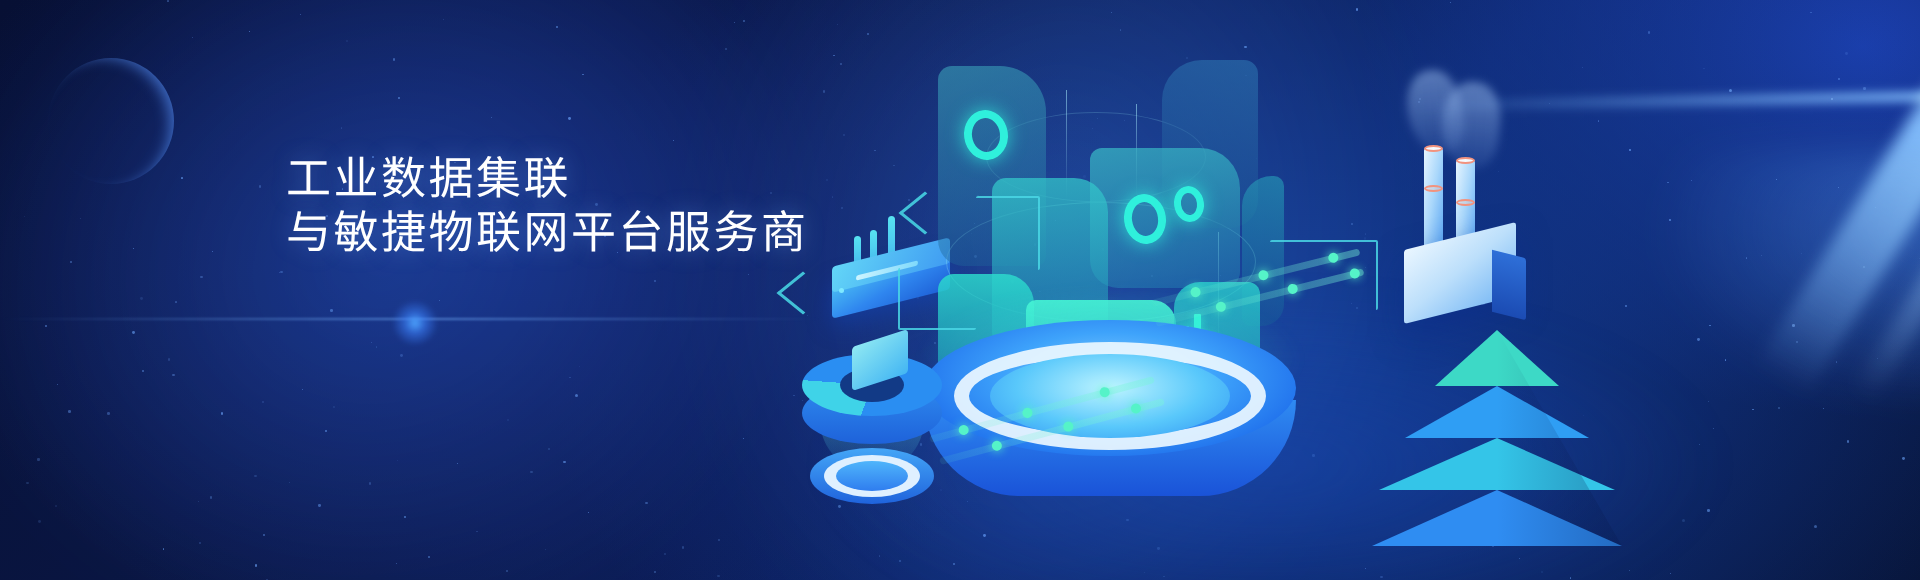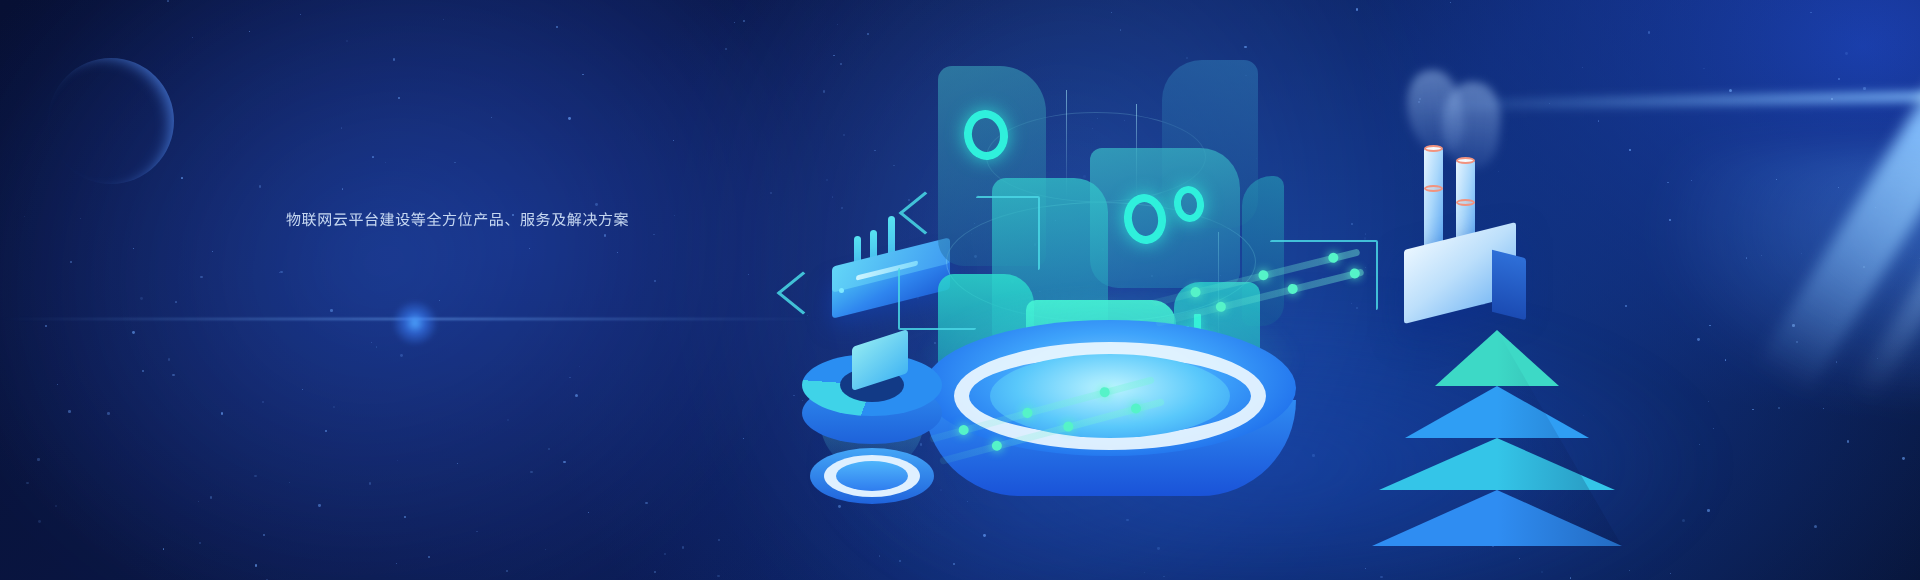"工业数据集联" h1.headline { html: none -> <h1> <span>工业数据集联</span><br> <span>与敏捷物联网平台服务商</span> </h1> }
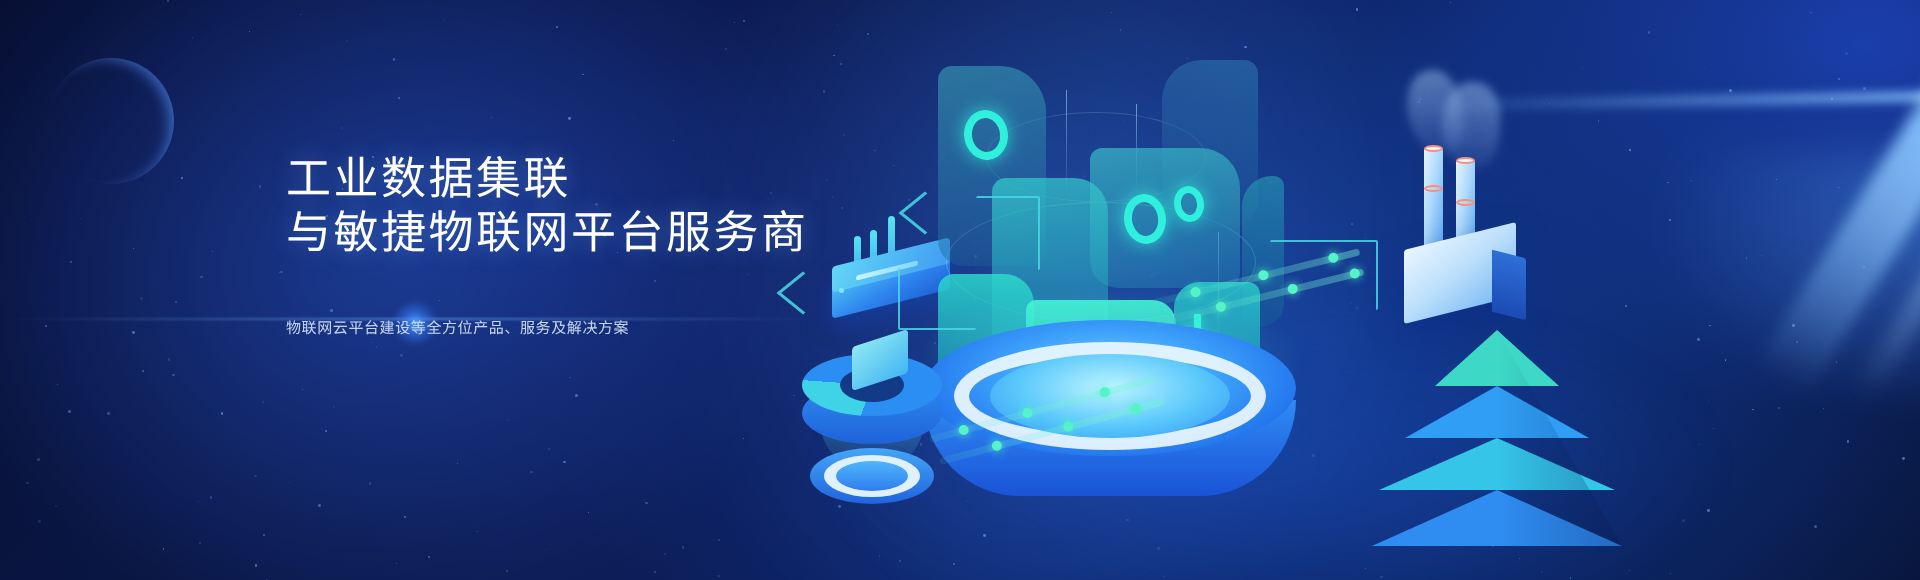"物联网云平台建设等全方位产品、服务及解决方案" span { html: <span>物联网云平台建设等全方位产品、服务及解决方案</span> -> none }
